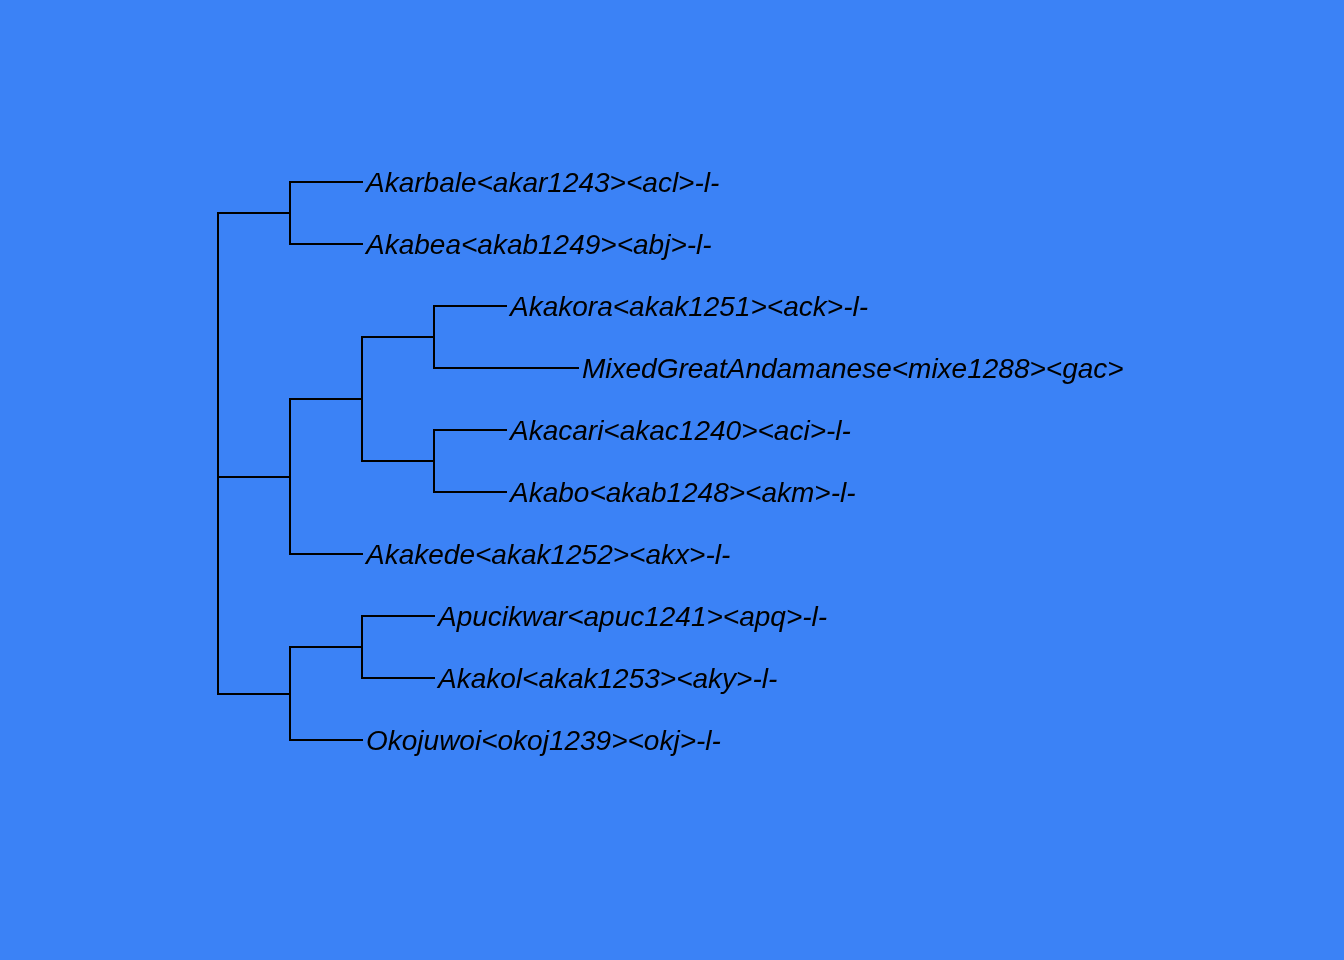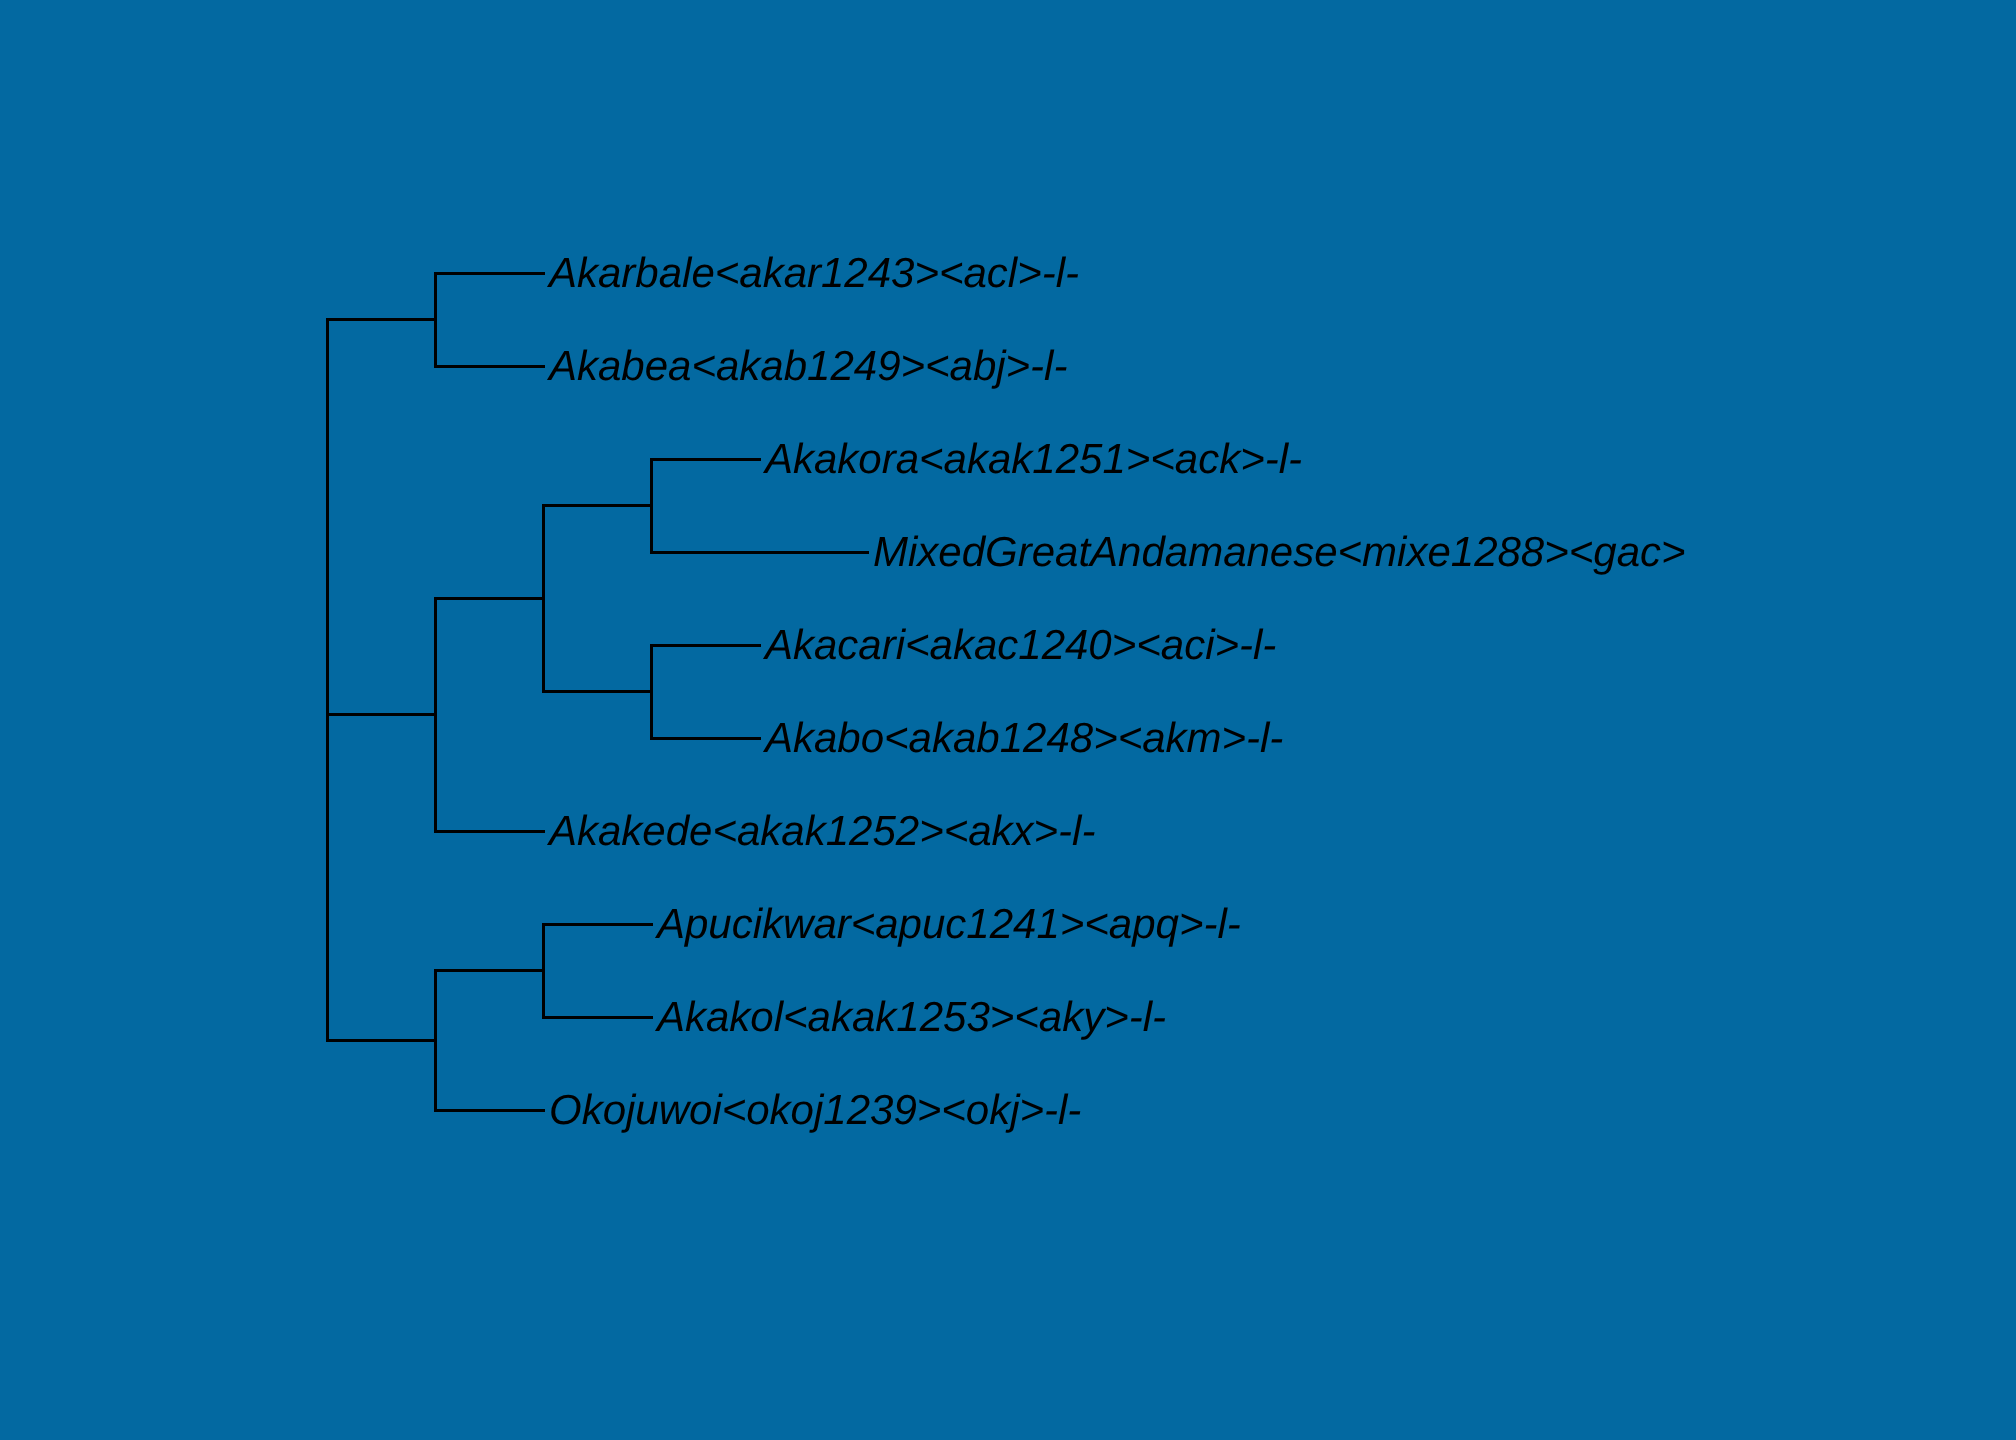"Akarbale<akar1243><acl>-l-" .canvas { background: #0369a1 -> #3b82f6 }
